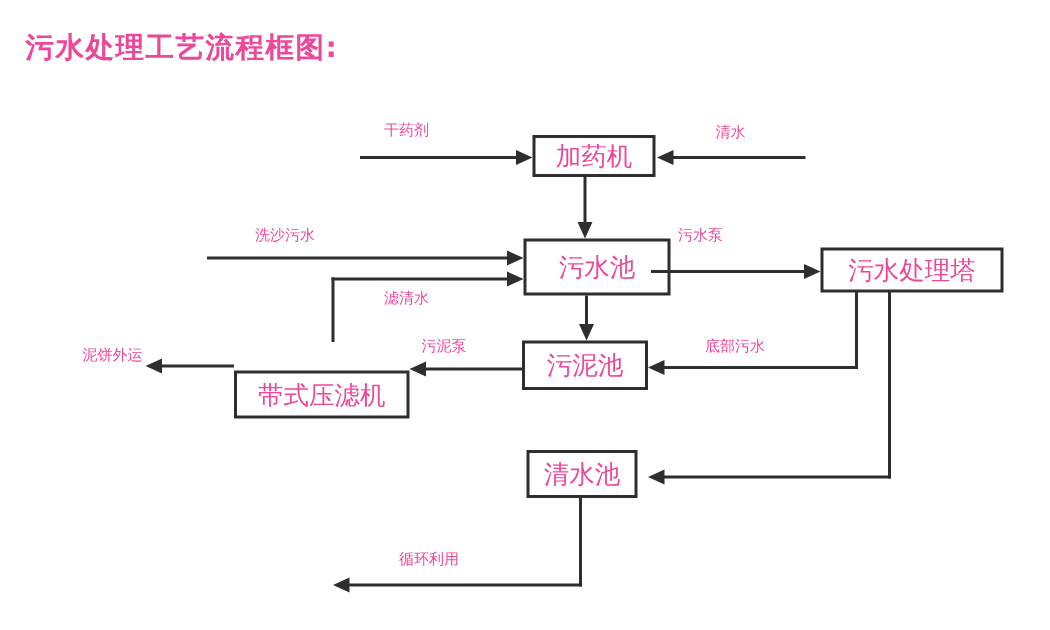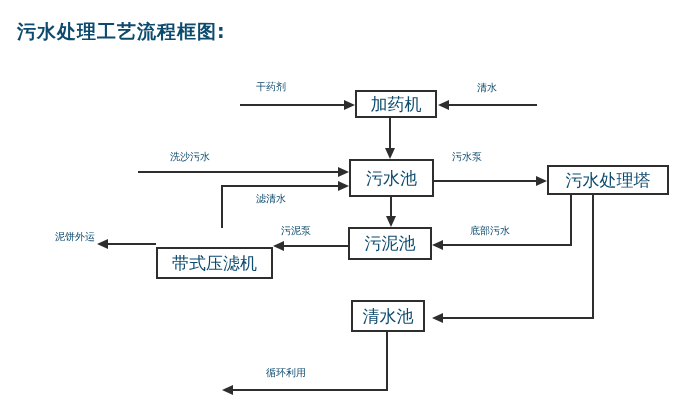"污水处理工艺流程框图:" .canvas { color: #0c4a6e -> #ec4899 }
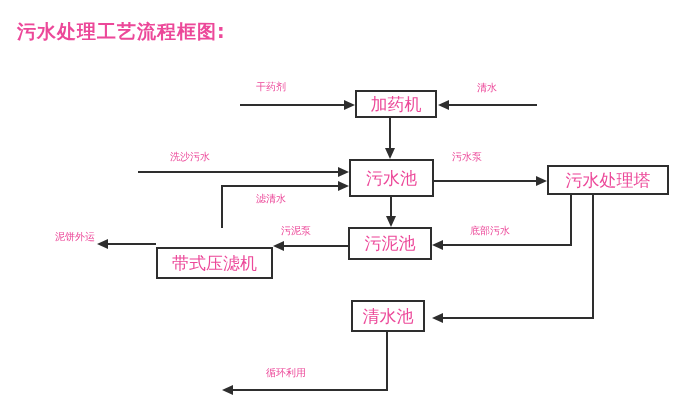"污水池" div.box { width: 85px -> 98px }
